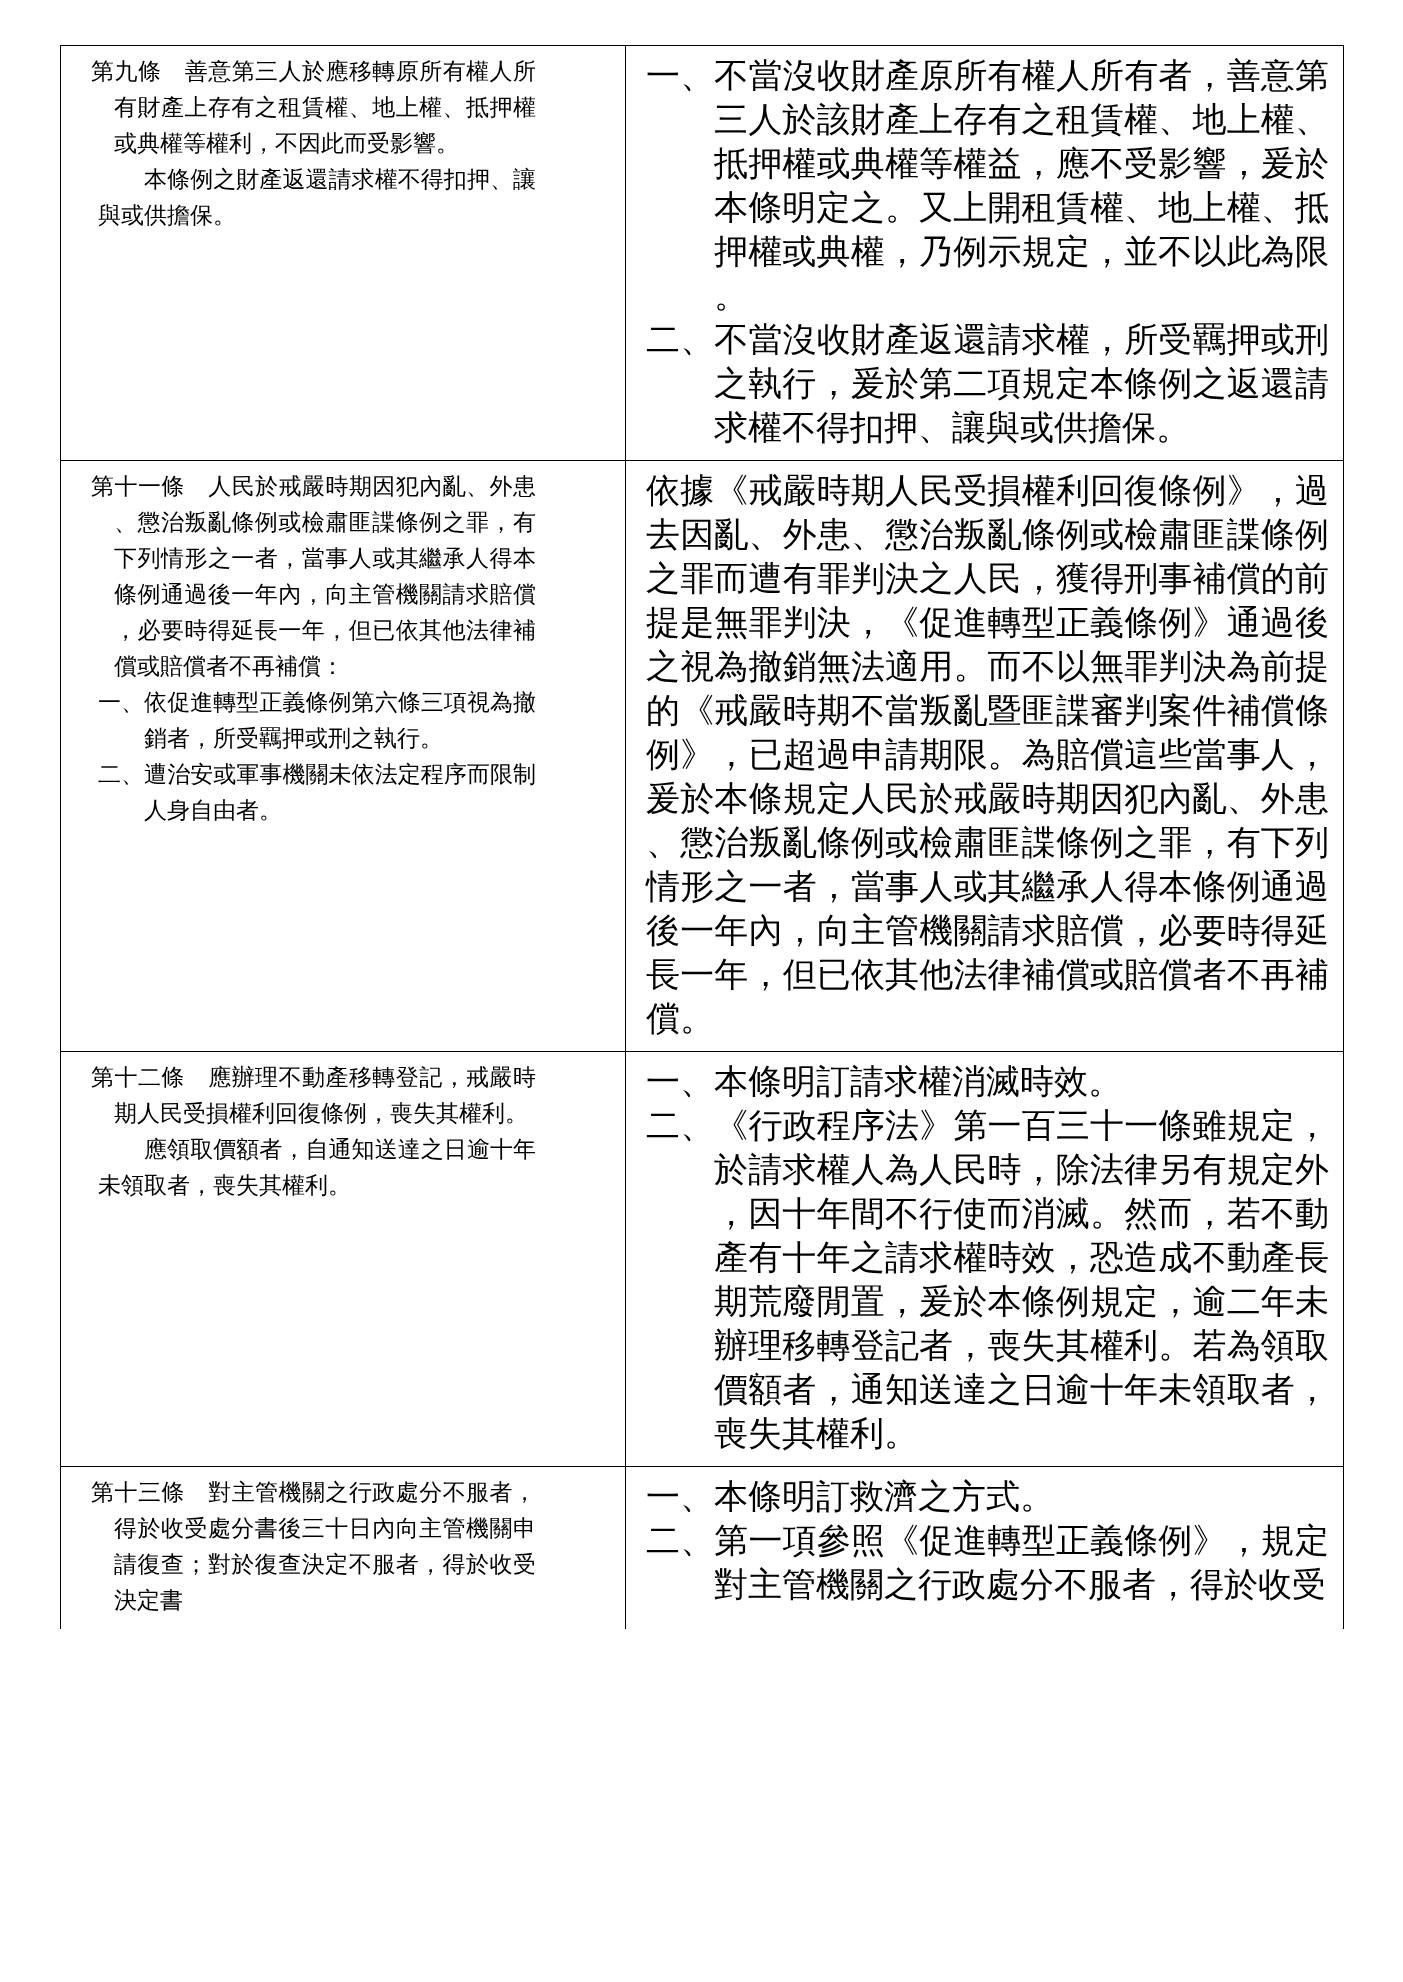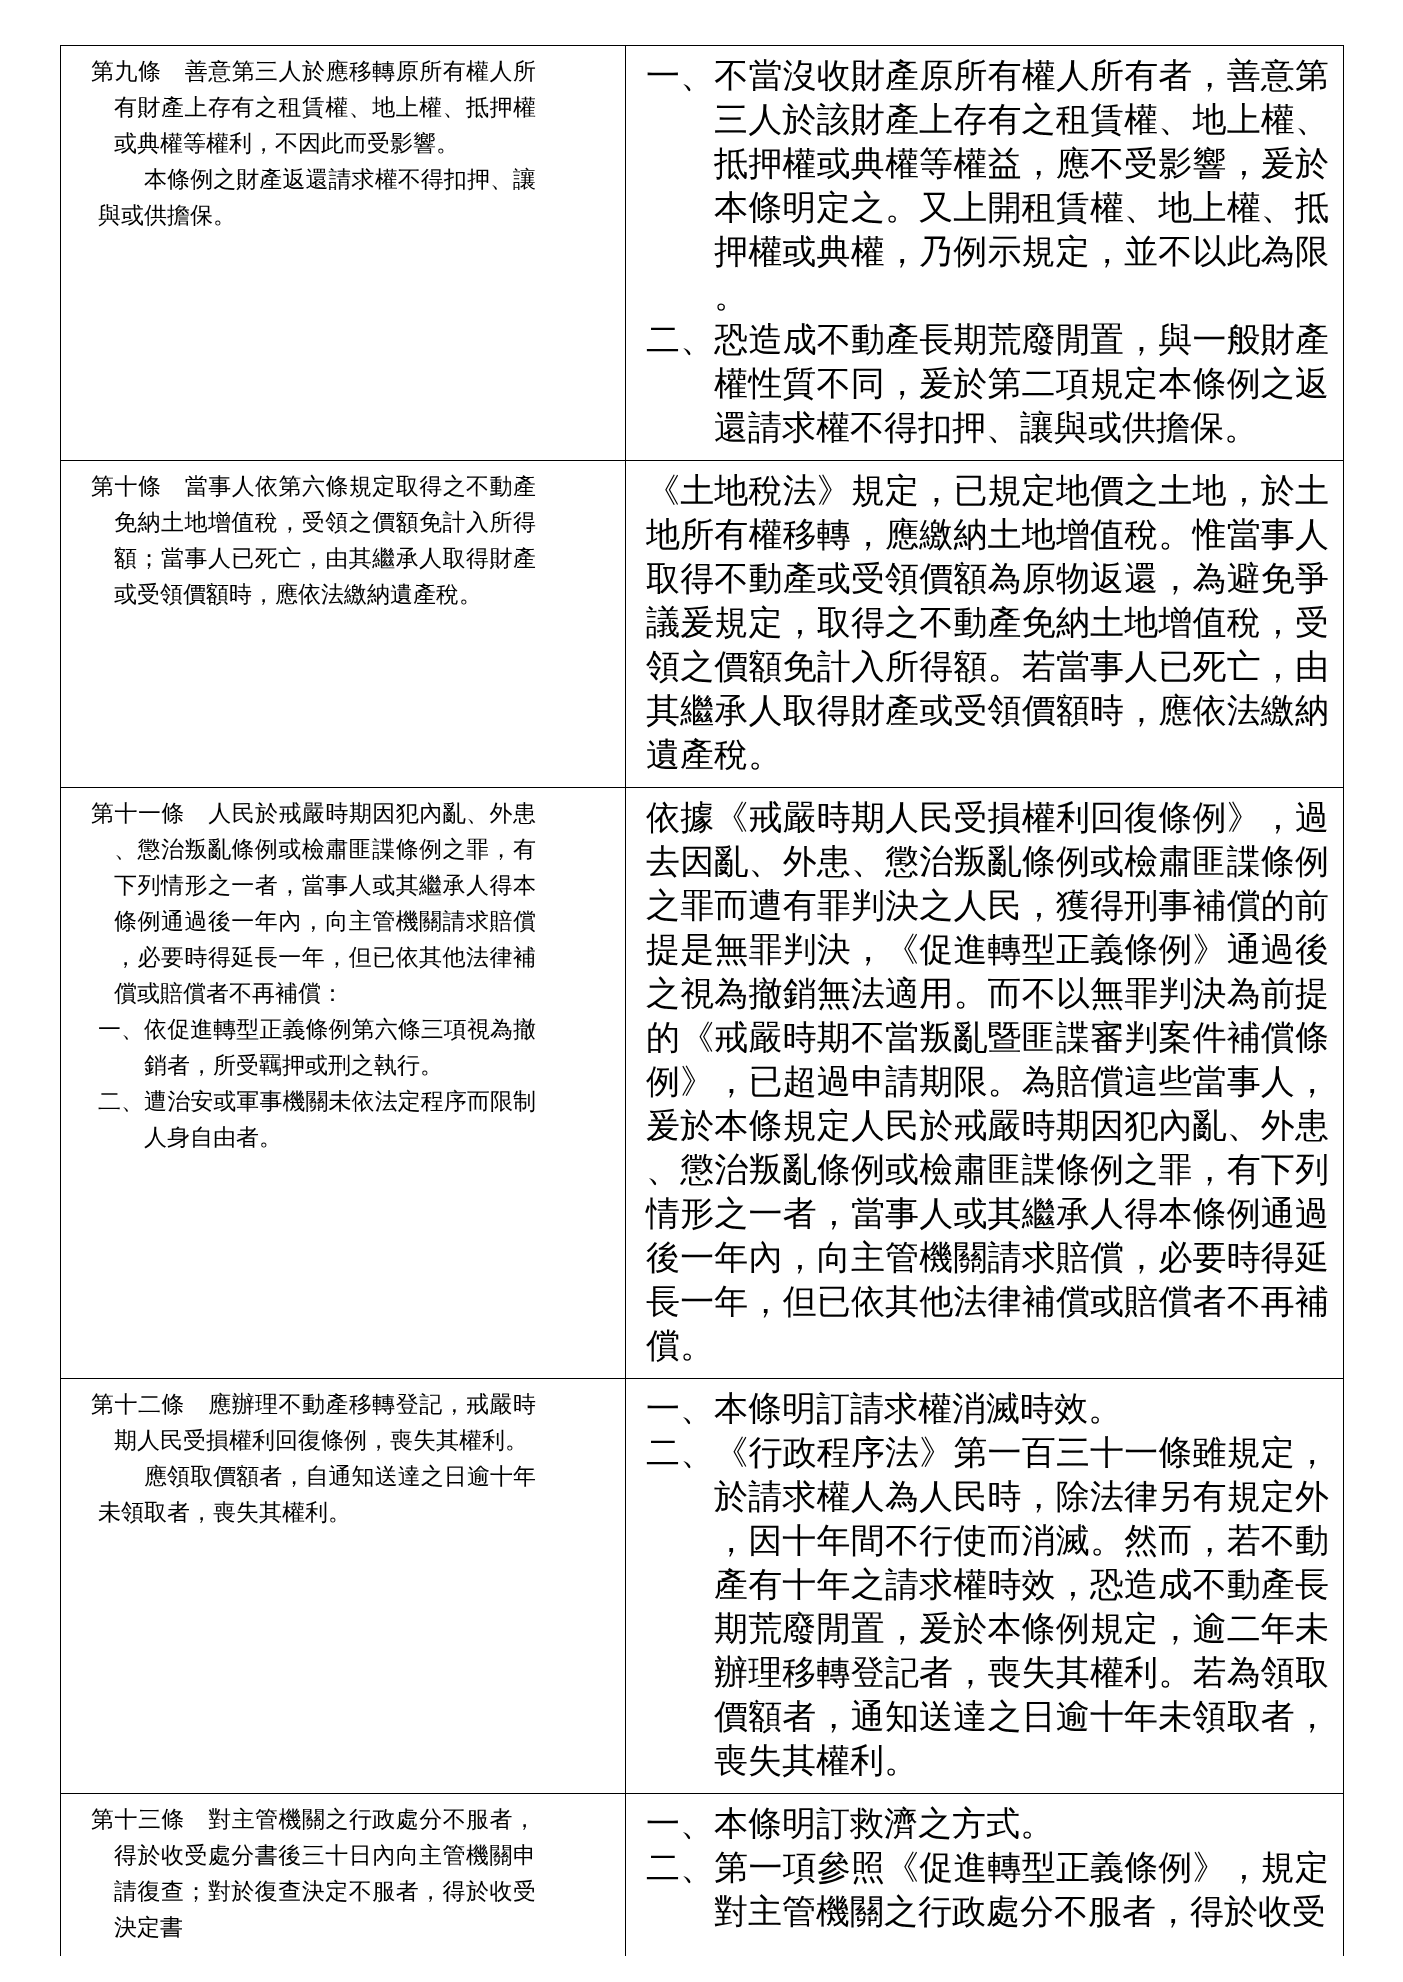"二、恐造成不動產長期荒廢閒置，與一般財產權性質不同，爰於第二項規定本條例之返還請" p.pr-num { text: 恐造成不動產長期荒廢閒置，與一般財產權性質不同 -> 不當沒收財產返還請求權，所受羈押或刑之執行 }
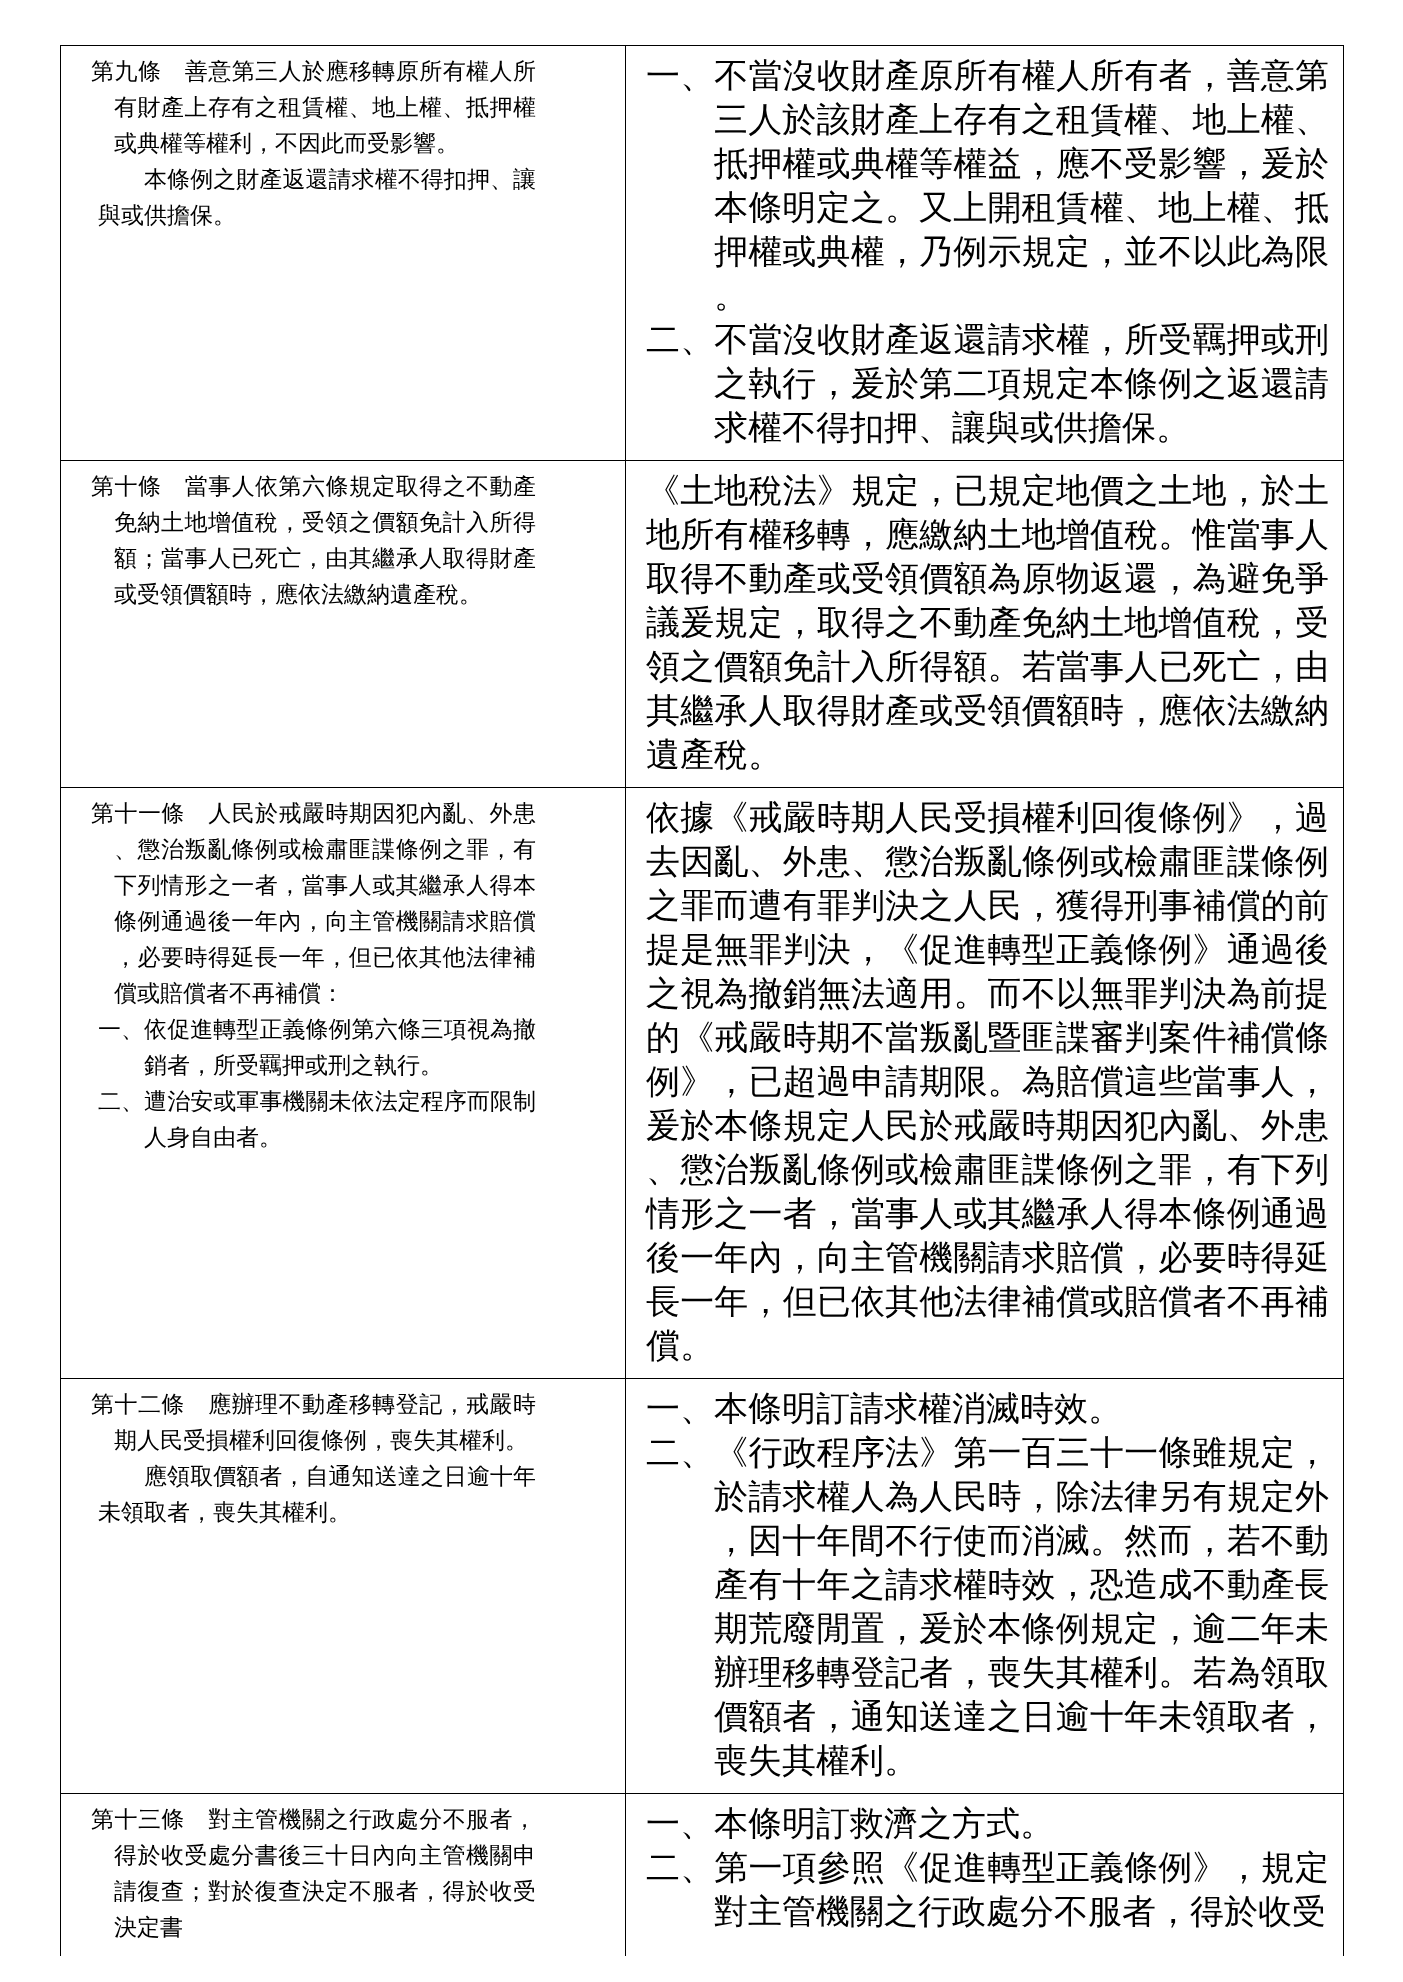"第十條" tr { html: <tr> <td> <p>第十條 當事人依第六條規定取得之不動產免納土地增值稅，受領之價額免計入所得額；當事人已死亡，由其繼承人取得財產或受領價額時，應依法繳納遺產稅。</p> </td> <td> <p>《土地稅法》規定，已規定地價之土地，於土地所有權移轉，應繳納土地增值稅。惟當事人取得不動產或受領價額為原物返還，為避免爭議爰規定，取得之不動產免納土地增值稅，受領之價額免計入所得額。若當事人已死亡，由其繼承人取得財產或受領價額時，應依法繳納遺產稅。</p> </td> </tr> -> none }
